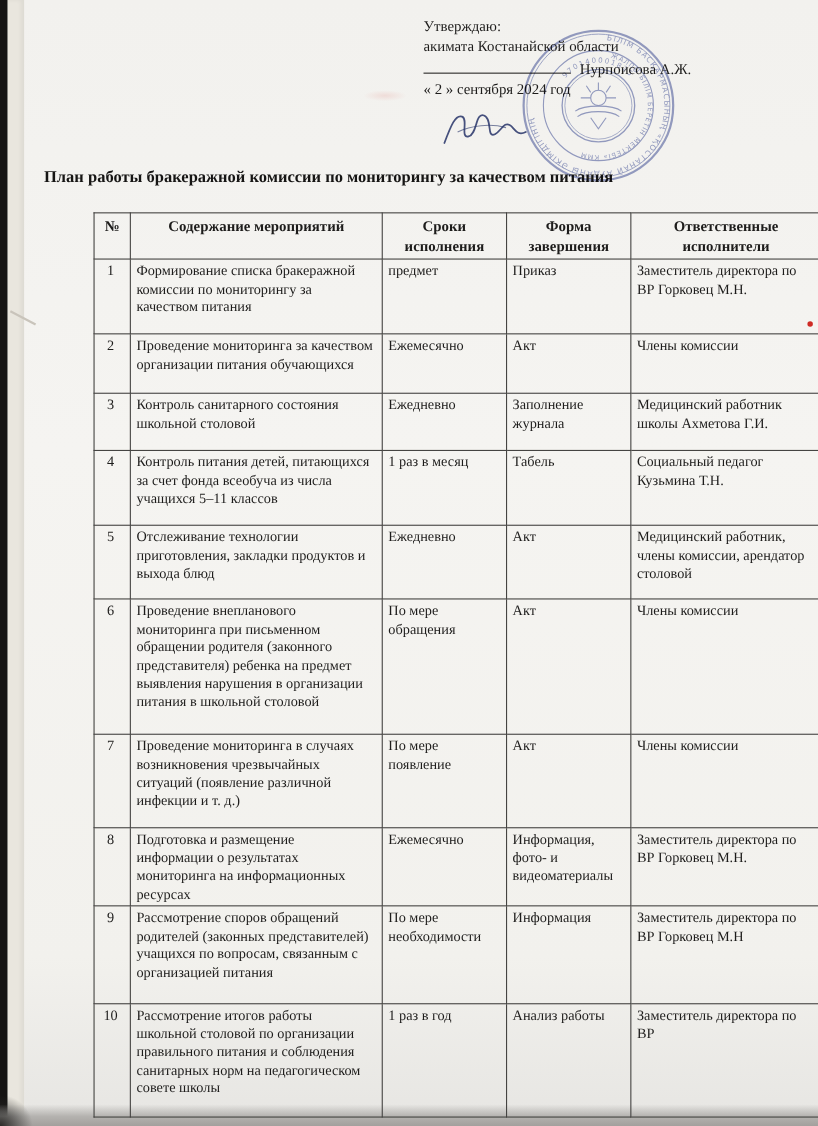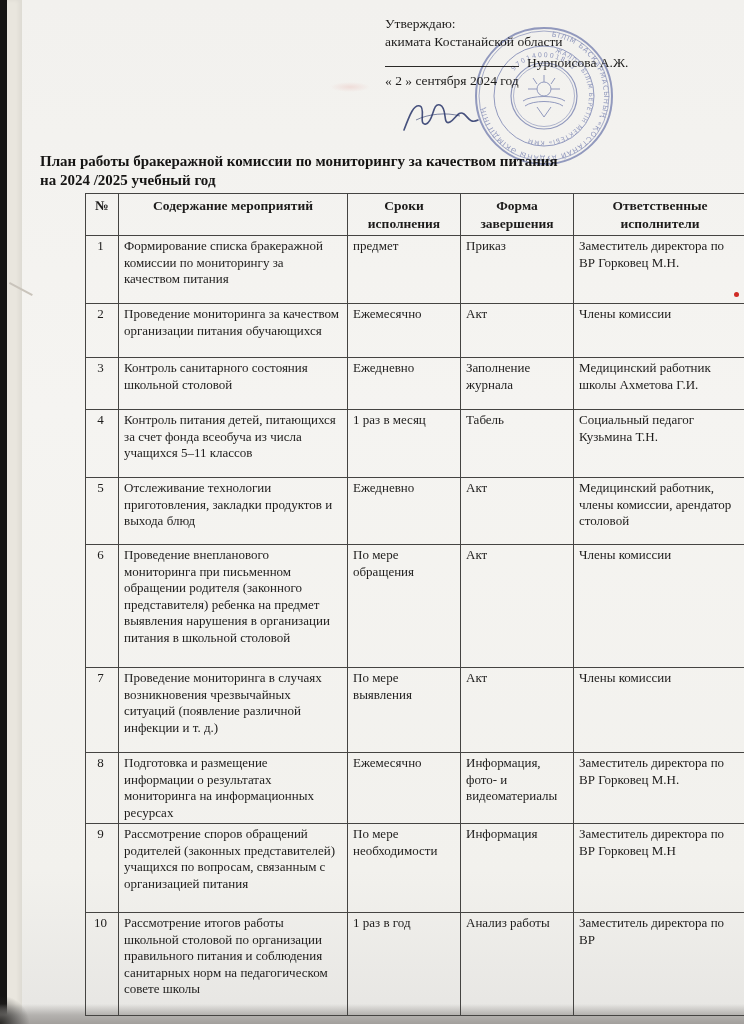"на 2024 /2025 учебный год" div { html: <div>на 2024 /2025 учебный год</div> -> none }
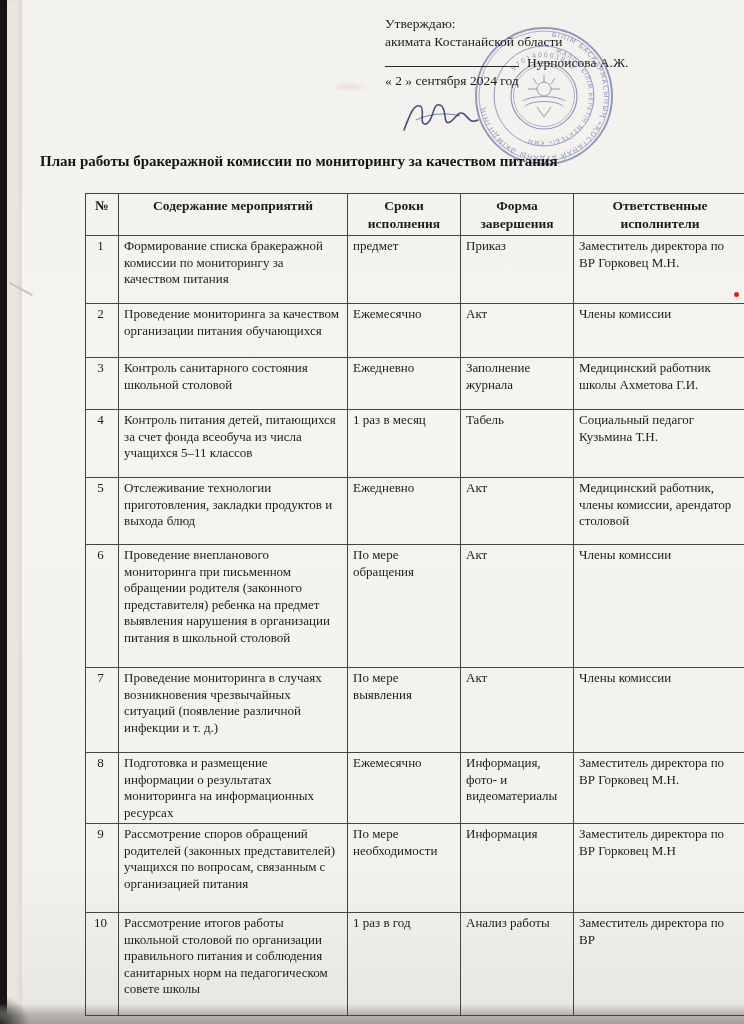"По мере выявления" td { text: выявления -> появление }
